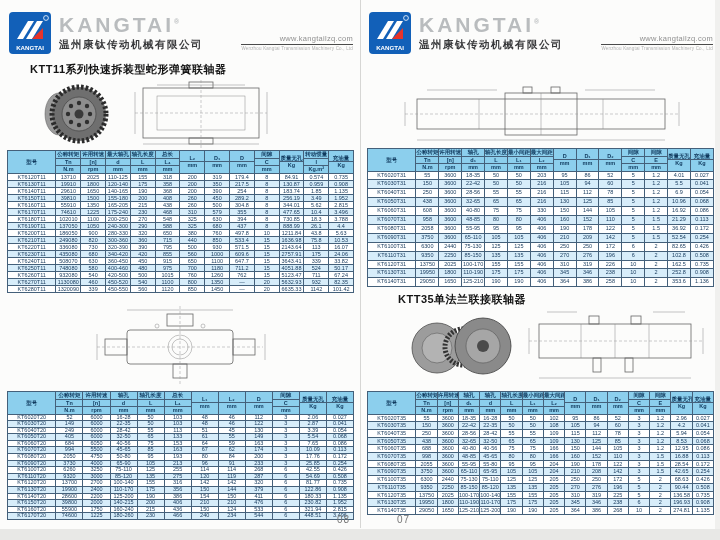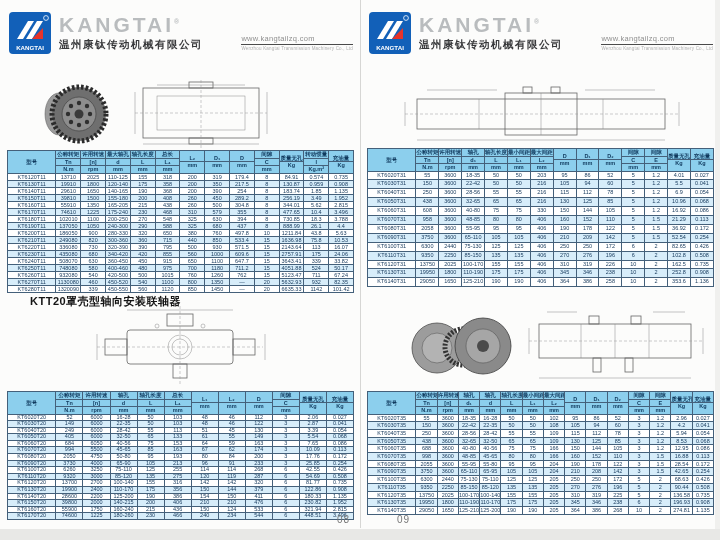"www.kangtailzq.com" .web-block { text-align: left -> right }
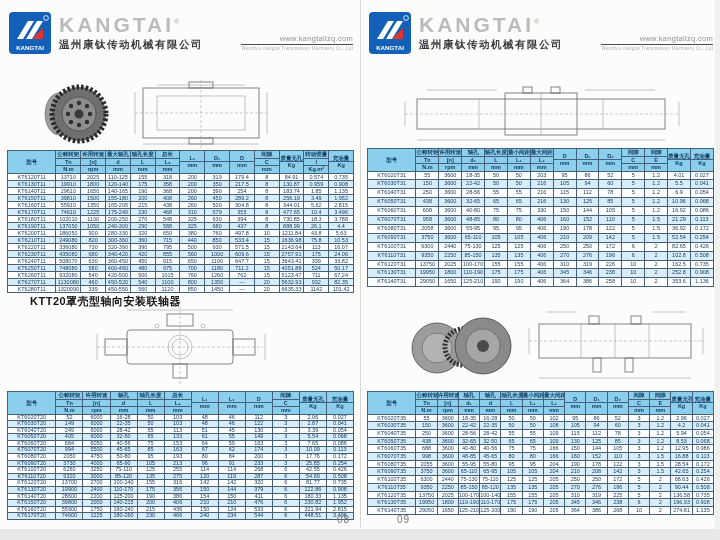"KTT11系列快速拆装型蛇形弹簧联轴器" div.sec-title { html: none -> <div>KTT11系列快速拆装型蛇形弹簧联轴器</div> }
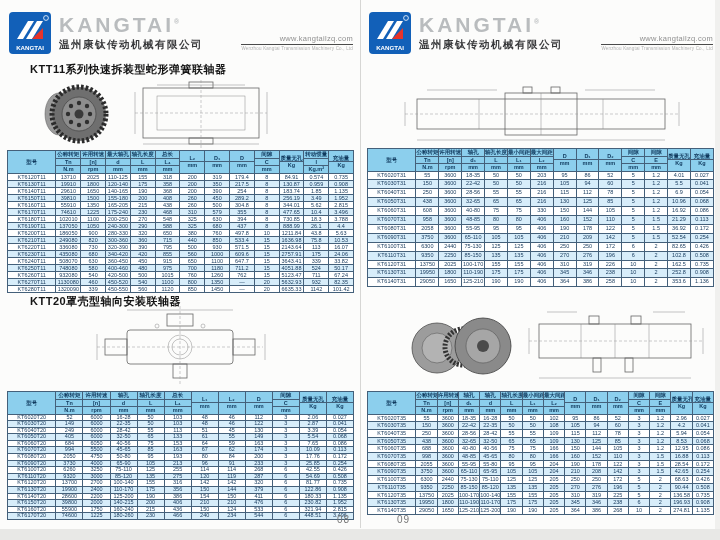"KTT20罩壳型轴向安装联轴器" div.sec-title { html: <div>KTT20罩壳型轴向安装联轴器</div> -> none }
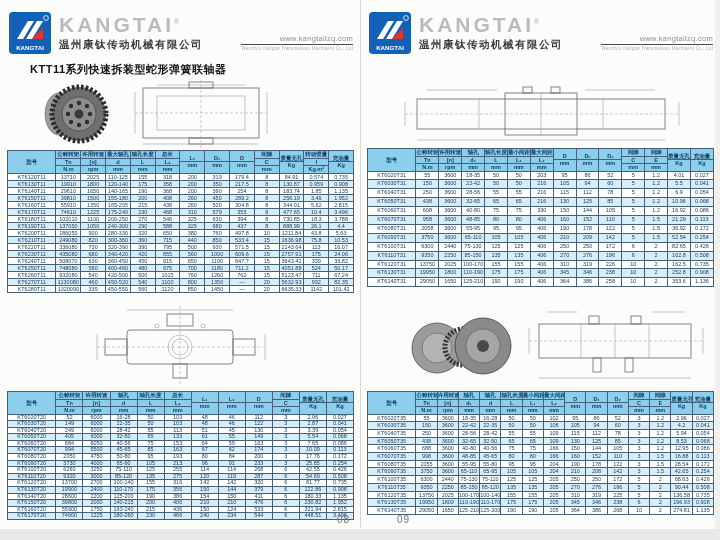"KTT35单法兰联接联轴器" div.sec-title { html: none -> <div>KTT35单法兰联接联轴器</div> }
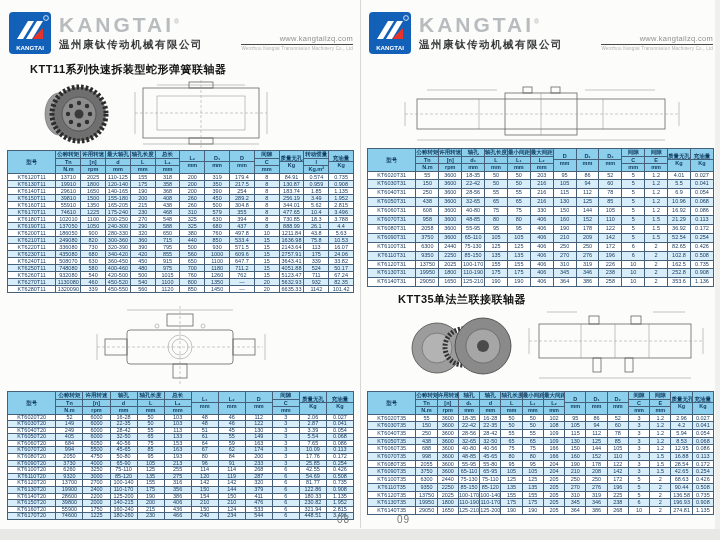"09" div.page-num { text: 09 -> 07 }
